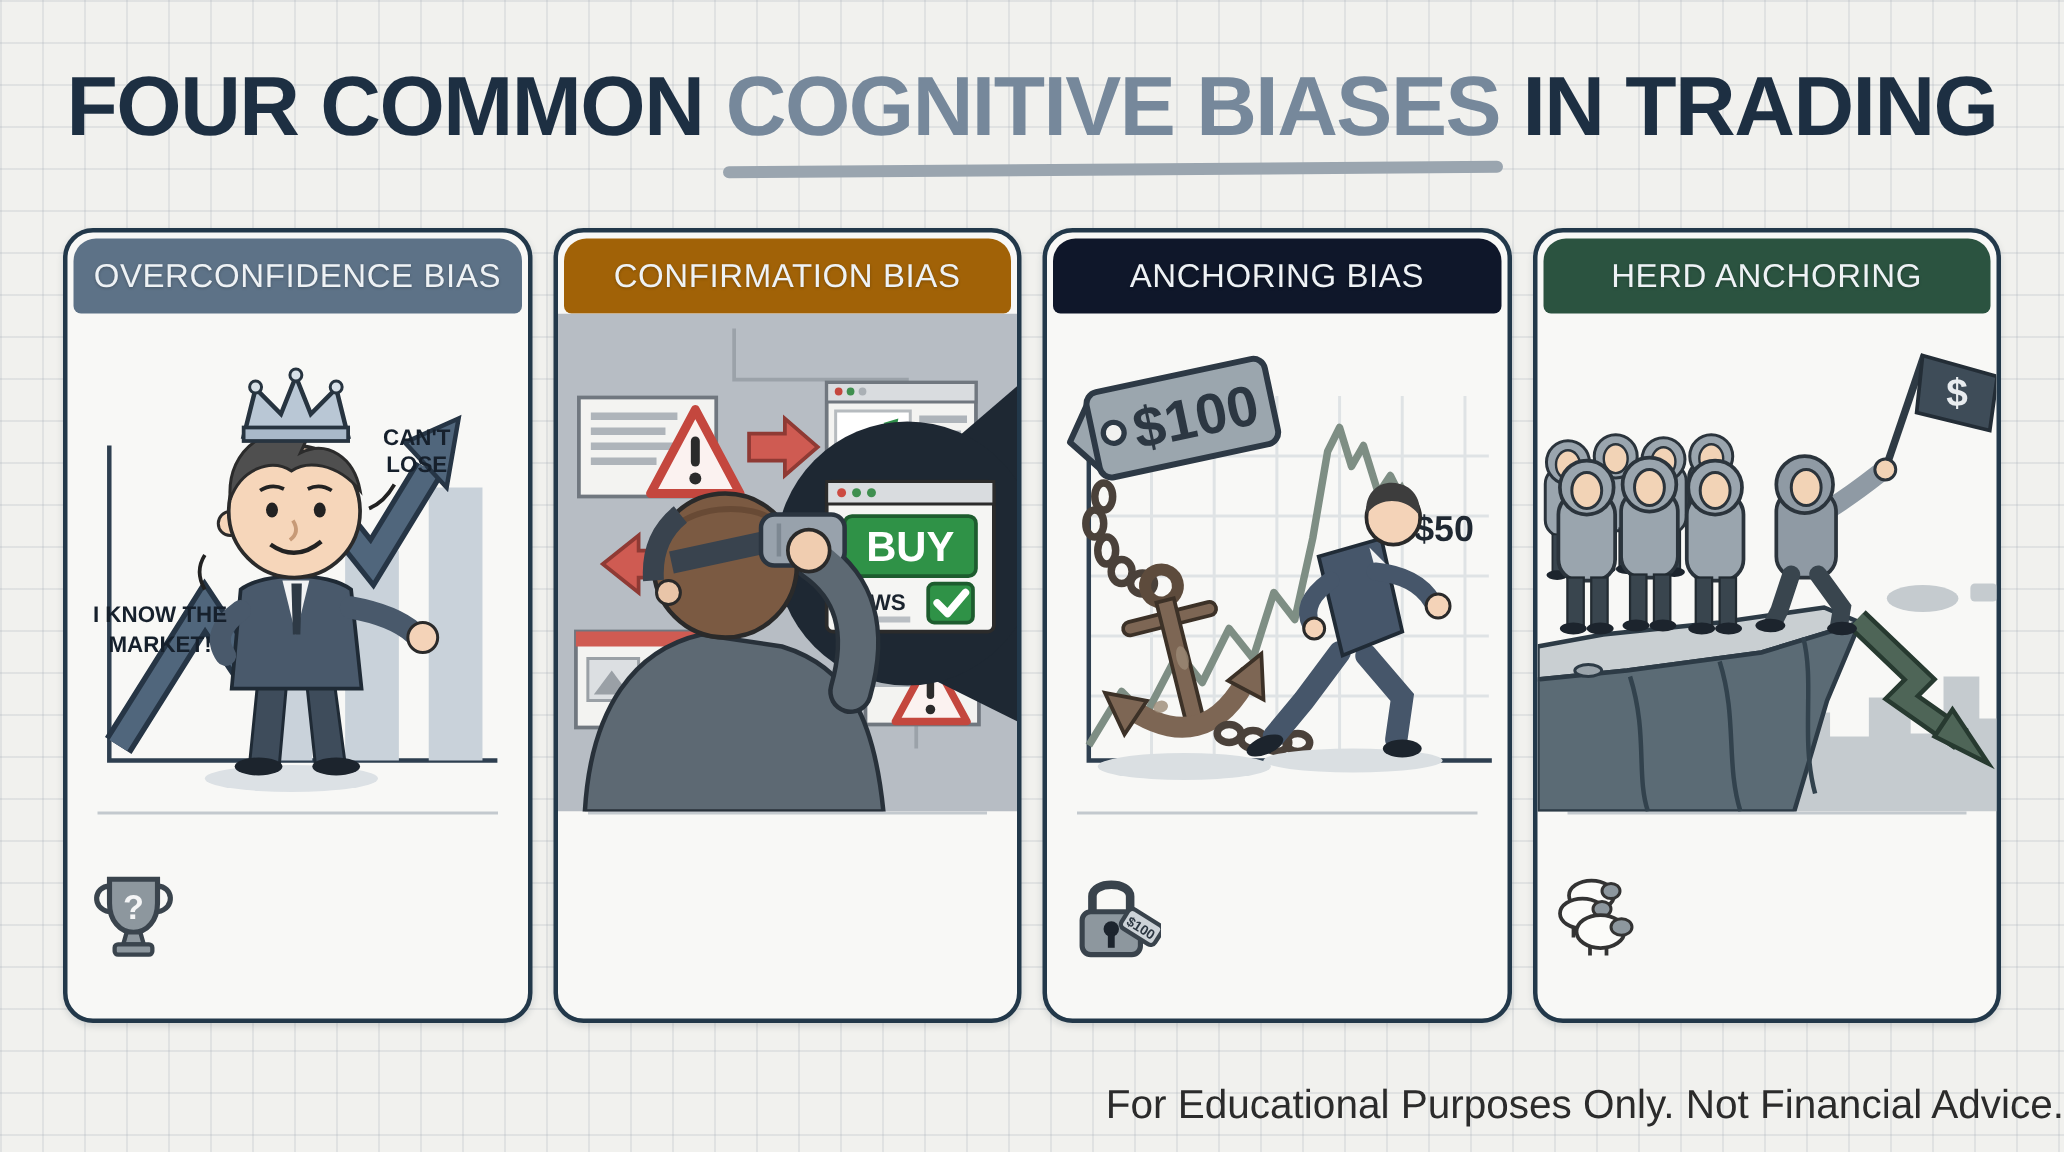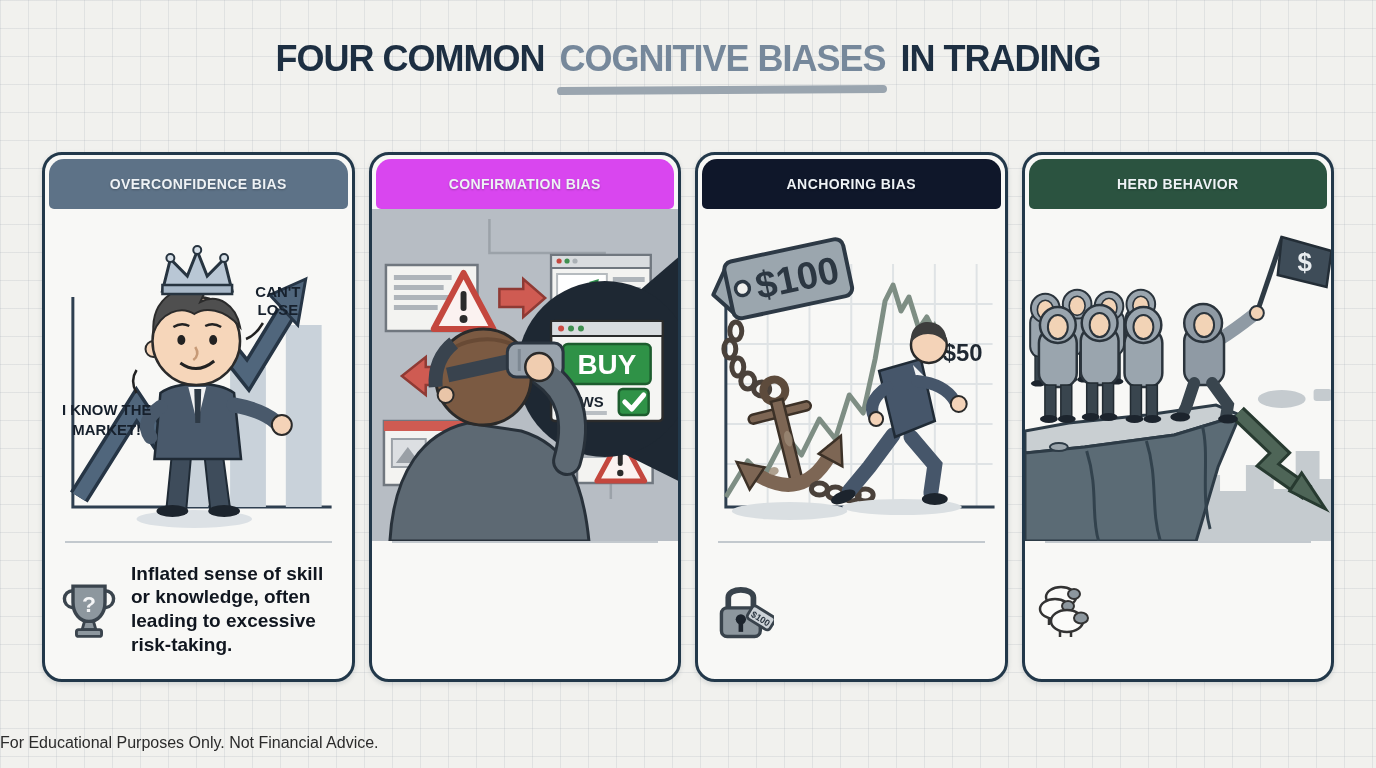"FOUR COMMON" .title { font-size: 36px -> 56px }
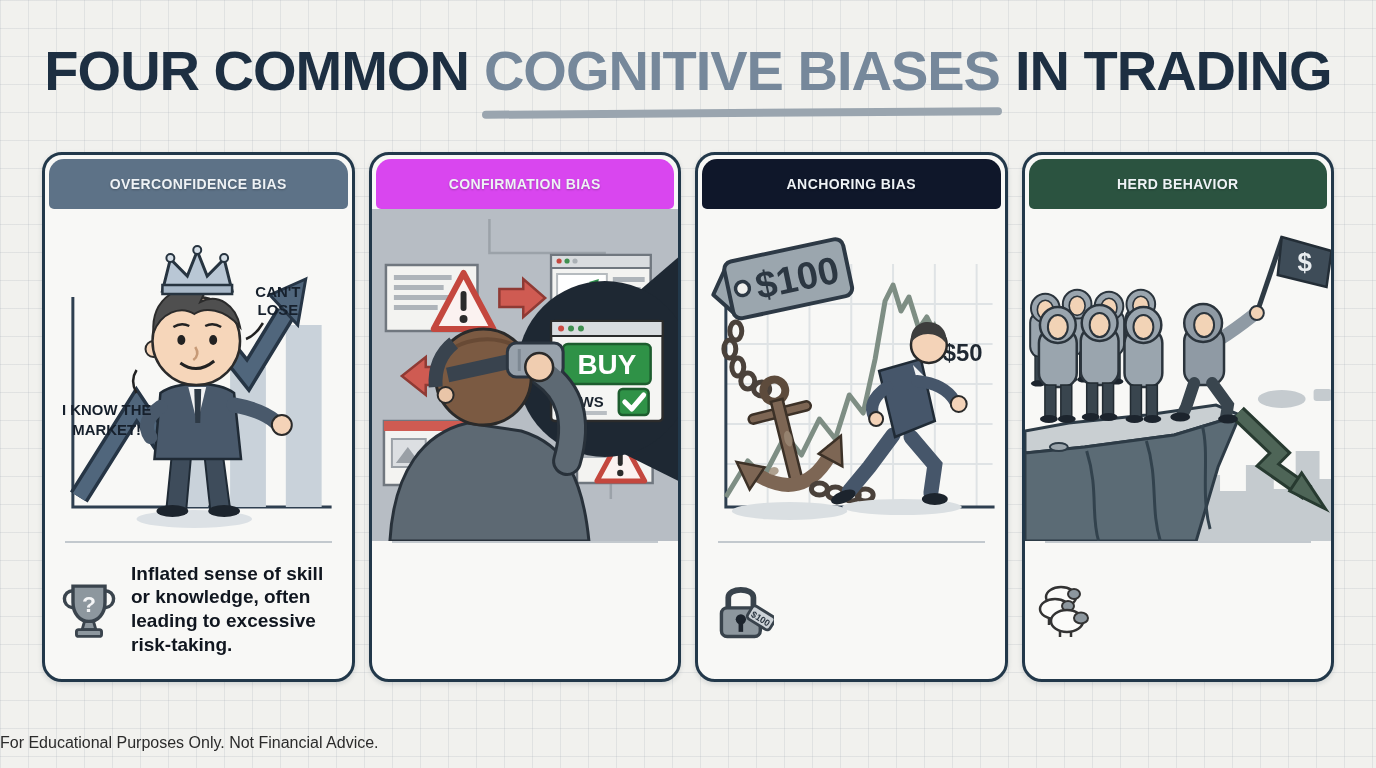"OVERCONFIDENCE BIAS" .card-header { font-size: 14px -> 22px; font-weight: bold -> normal }
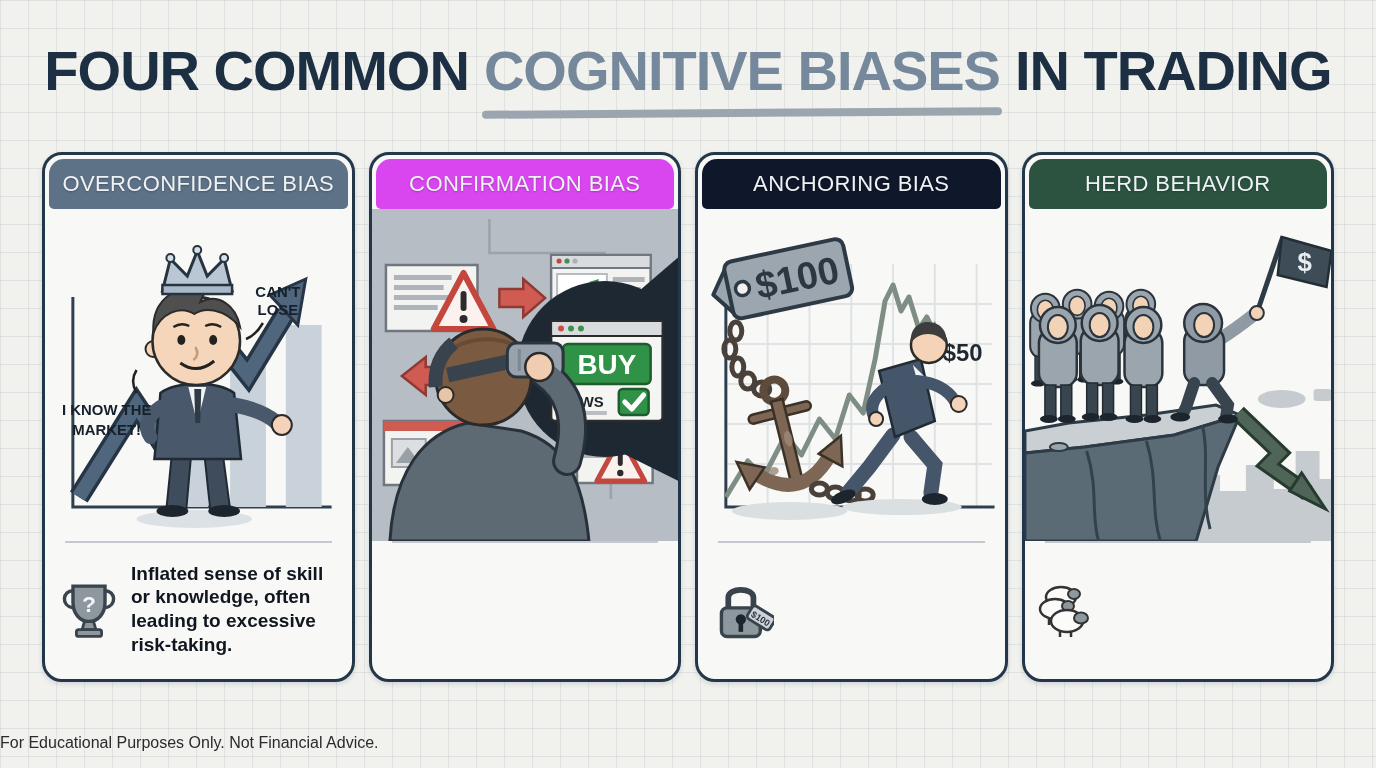"CONFIRMATION BIAS" div.card-header { background-color: #d946ef -> #a16207 }
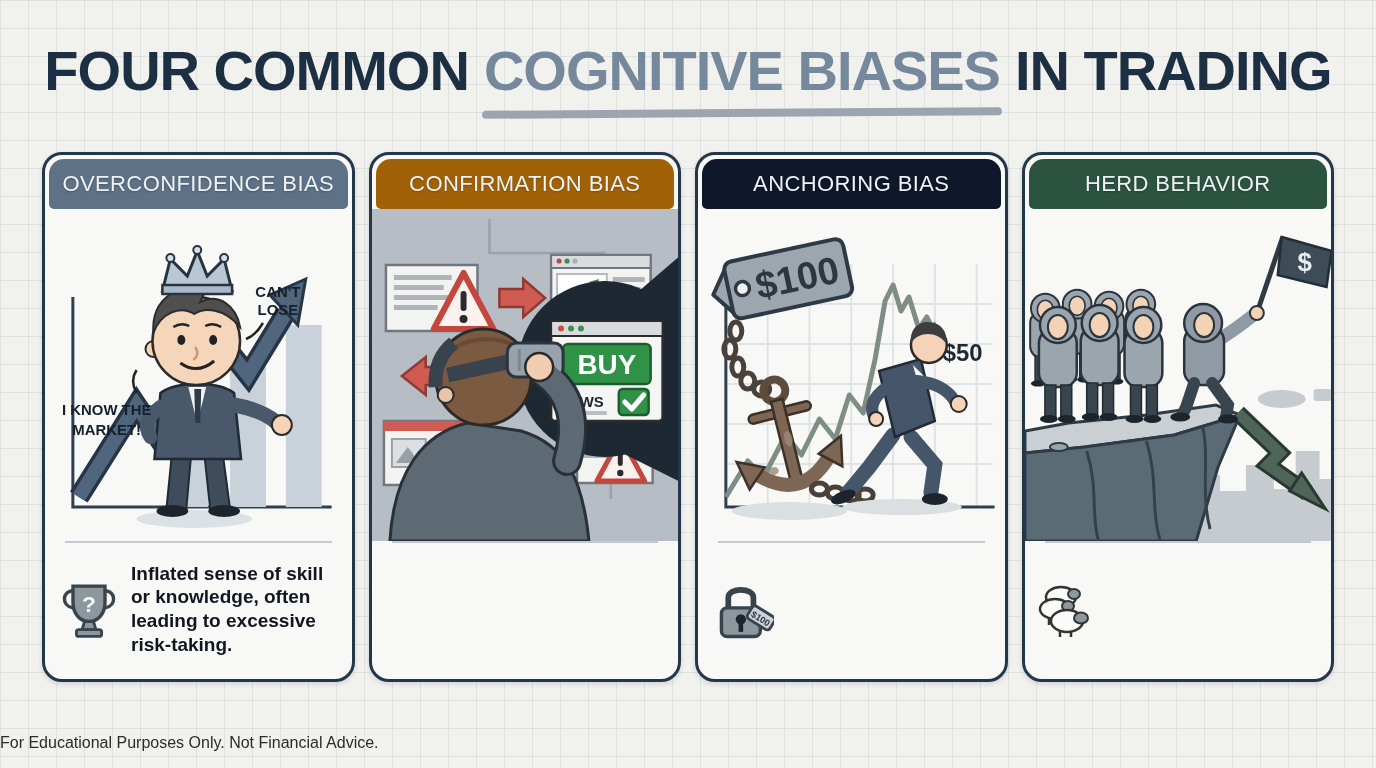"HERD BEHAVIOR" div.card-header { text: BEHAVIOR -> ANCHORING }
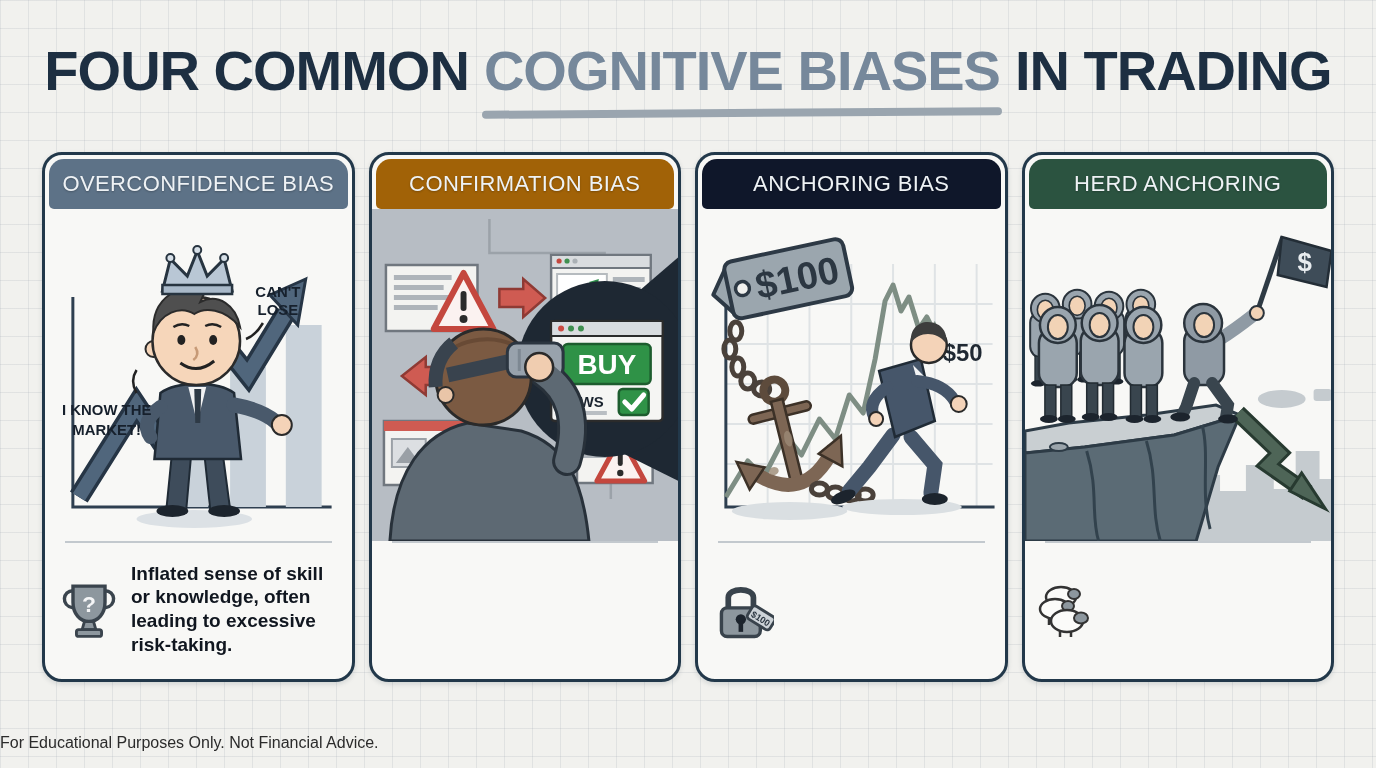"Inflated sense of skill or" div.desc-text { html: <div>Inflated sense of skill or knowledge, often leading to excessive risk-taking.</div> -> none }
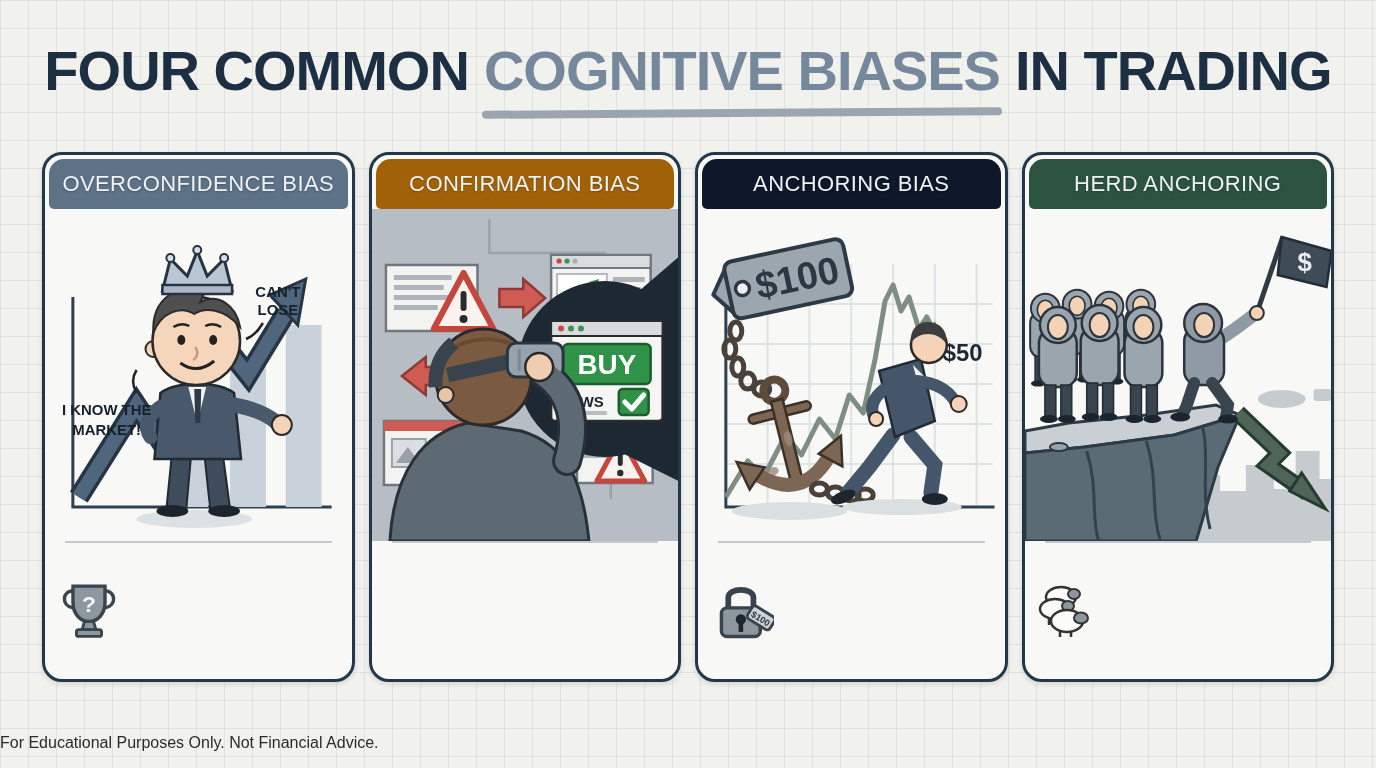"For Educational Purposes Only. Not" .footer { font-size: 16px -> 27px; text-align: left -> right }
